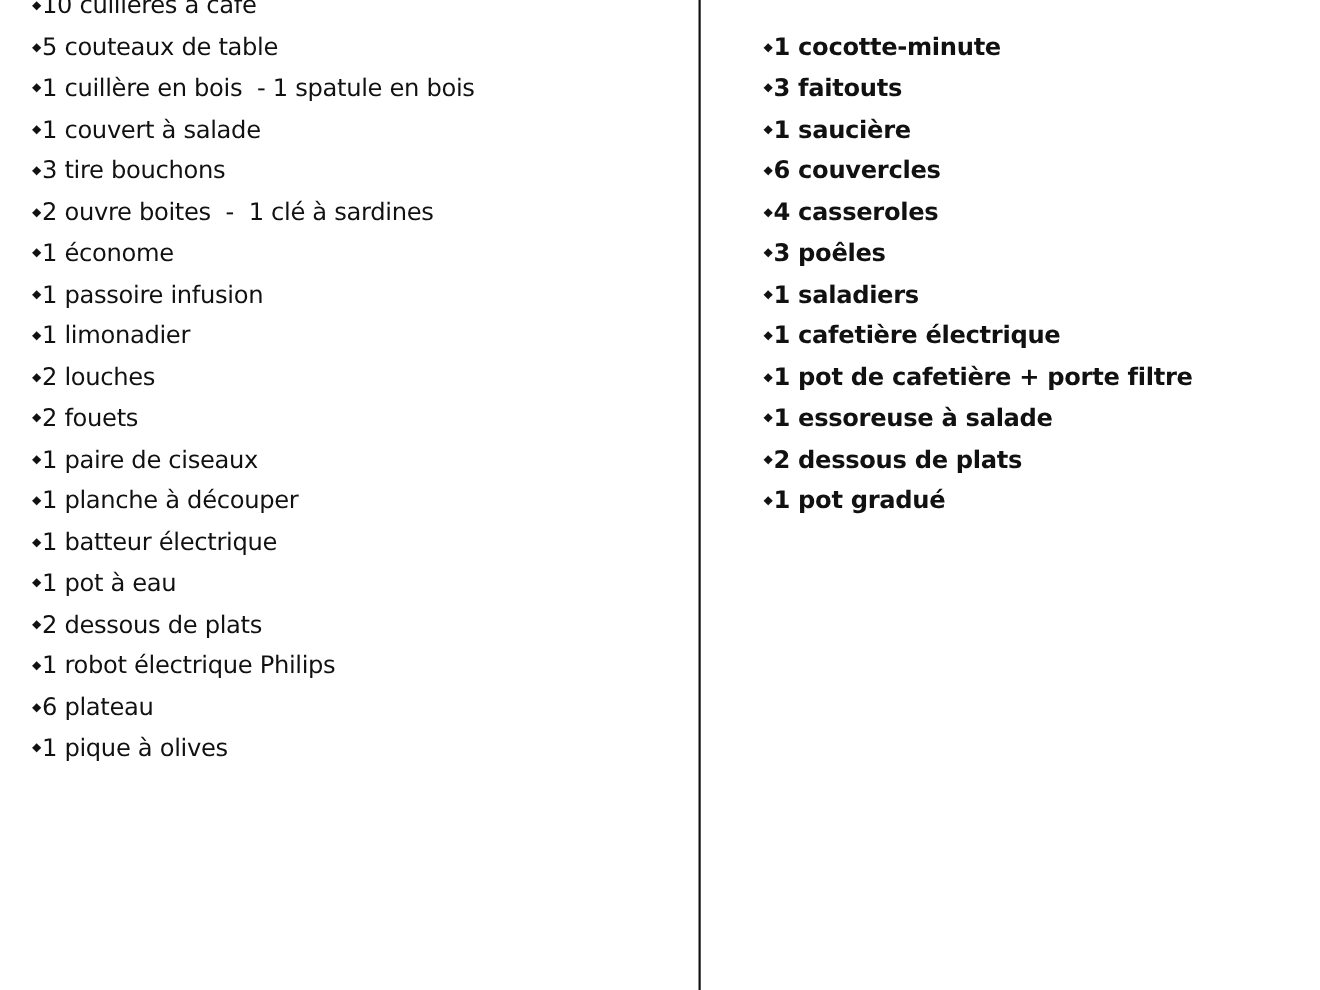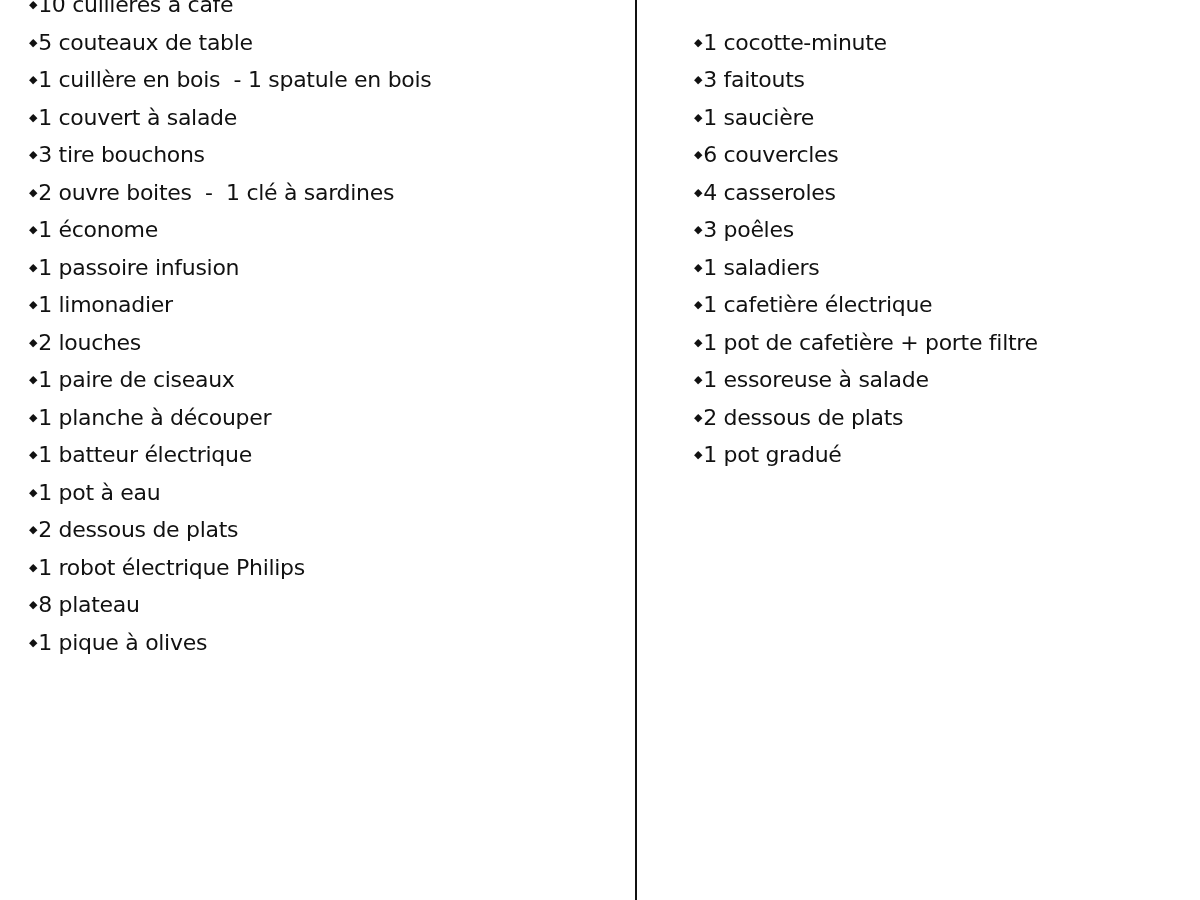"◆1 cocotte-minute" .col-right { font-weight: none -> bold }
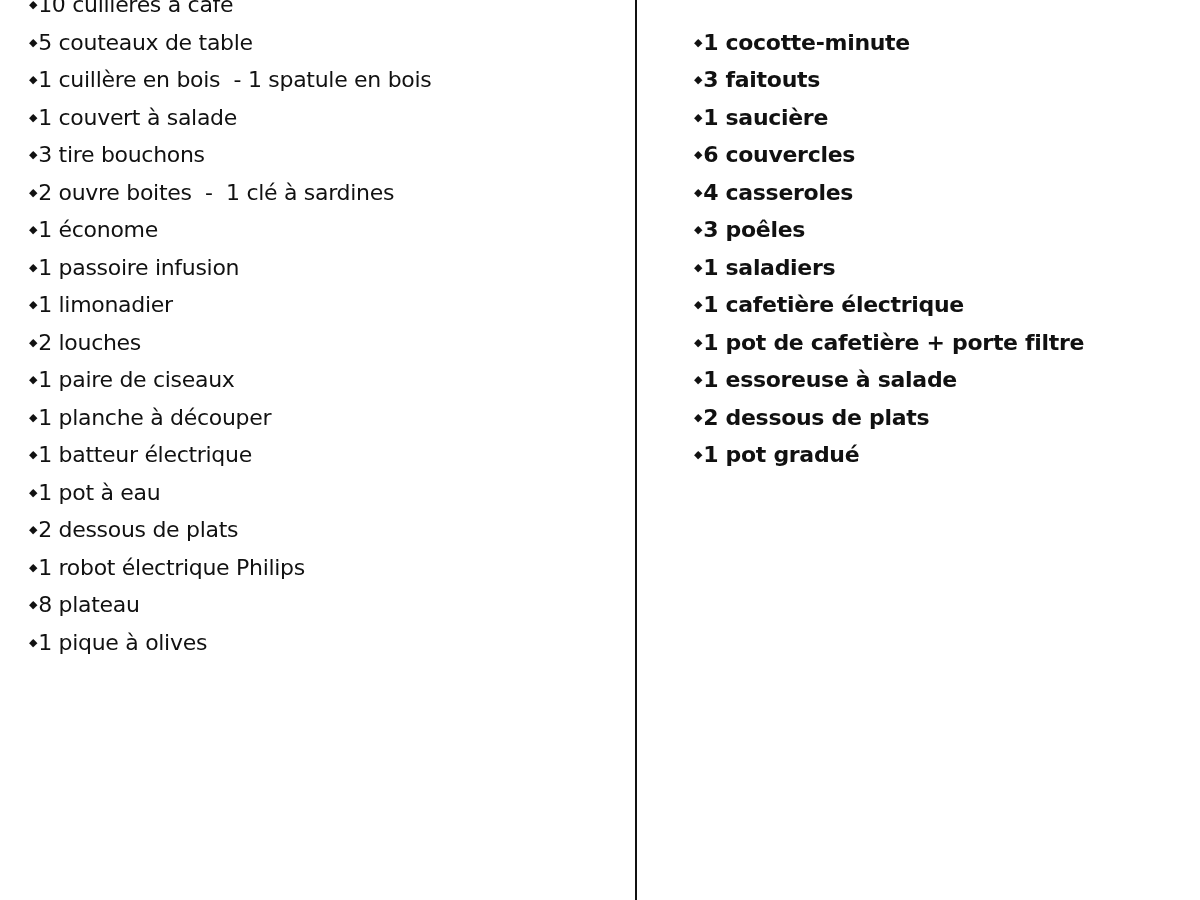"◆2 fouets" li.item { html: none -> <li><span>◆</span><span>2 fouets</span></li> }
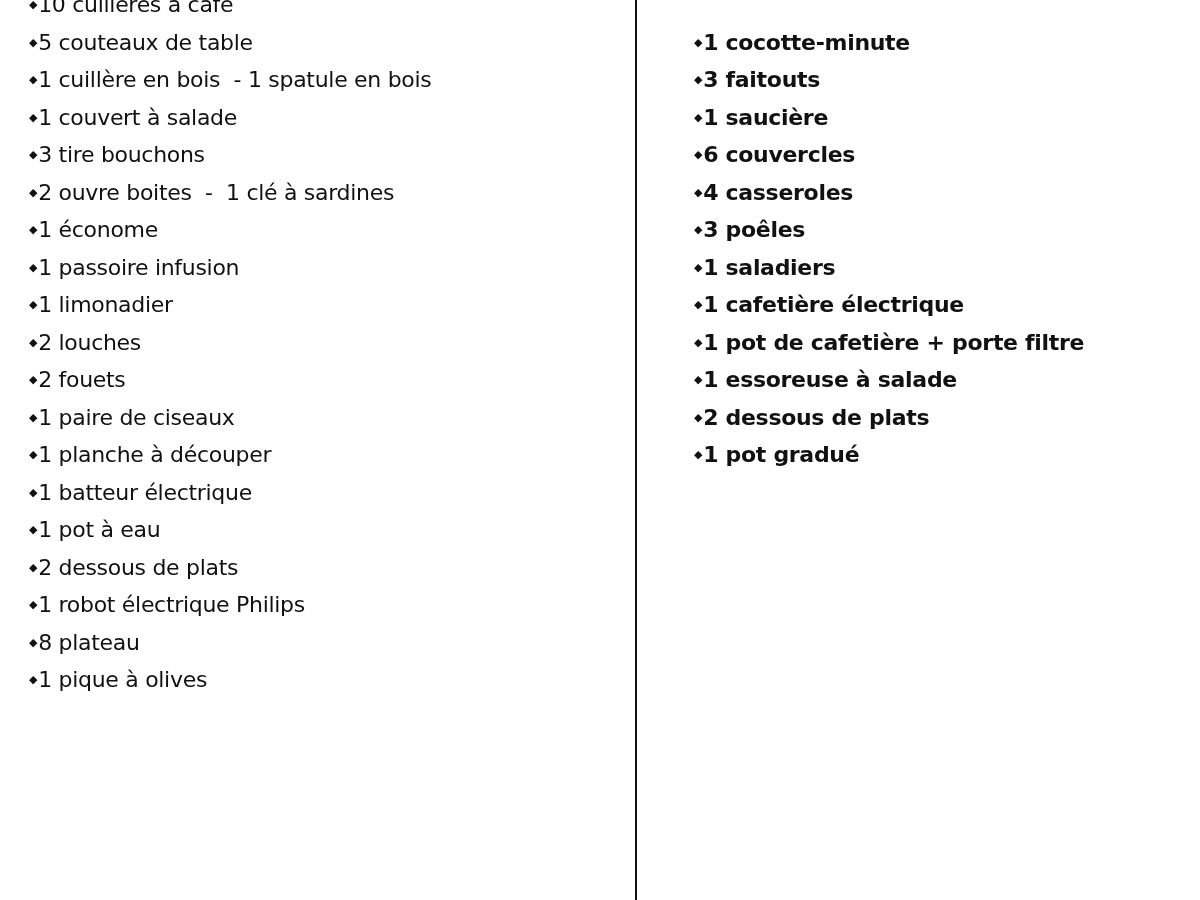"8 plateau" span { text: 8 -> 6 }
